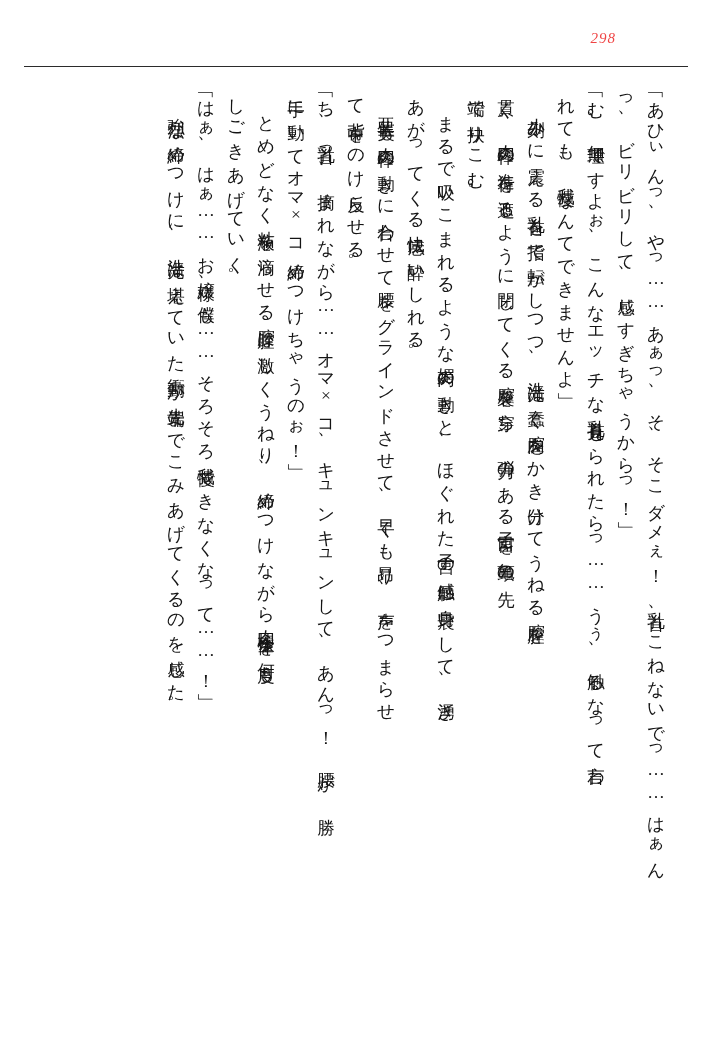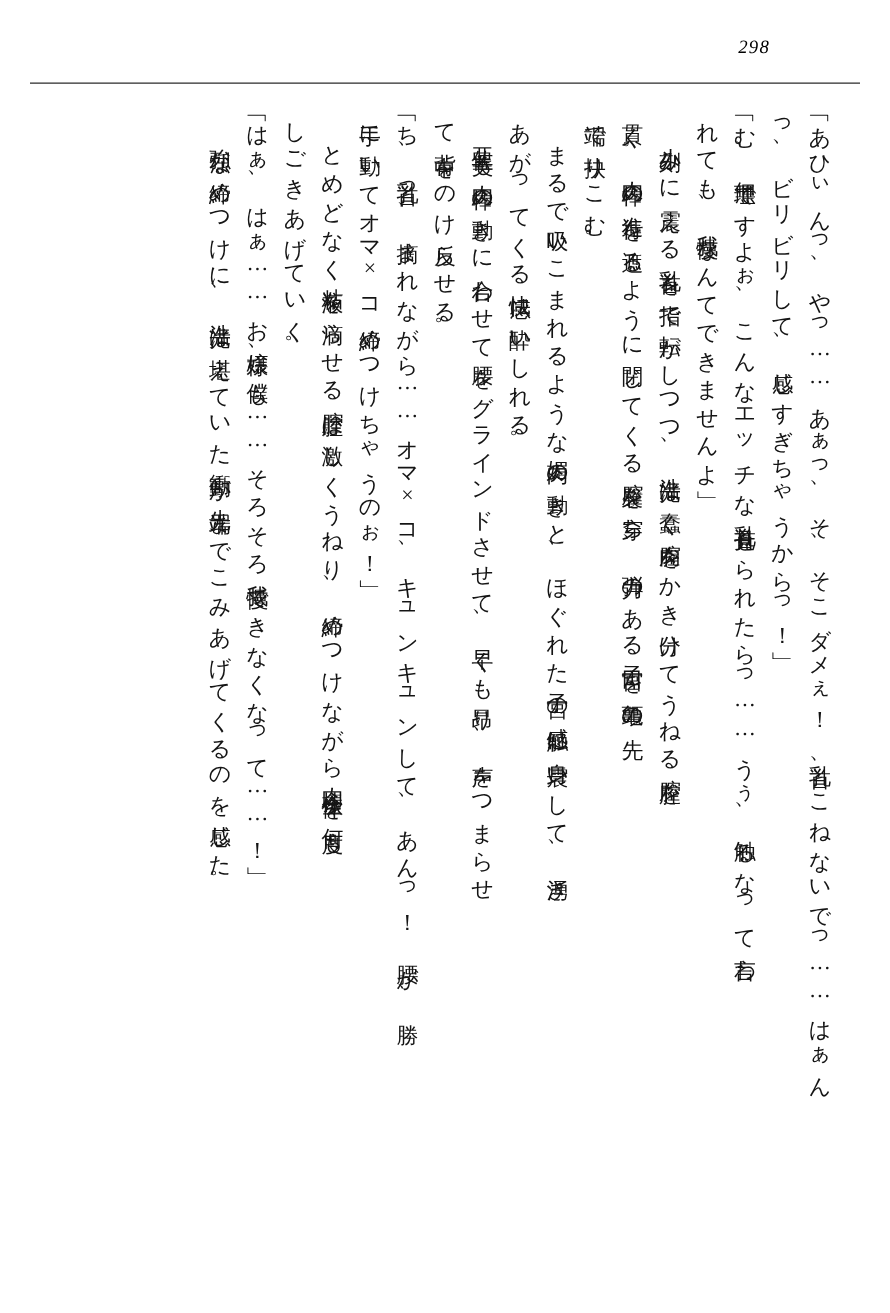"298" .page-number { color: #000000 -> #ef4444 }
